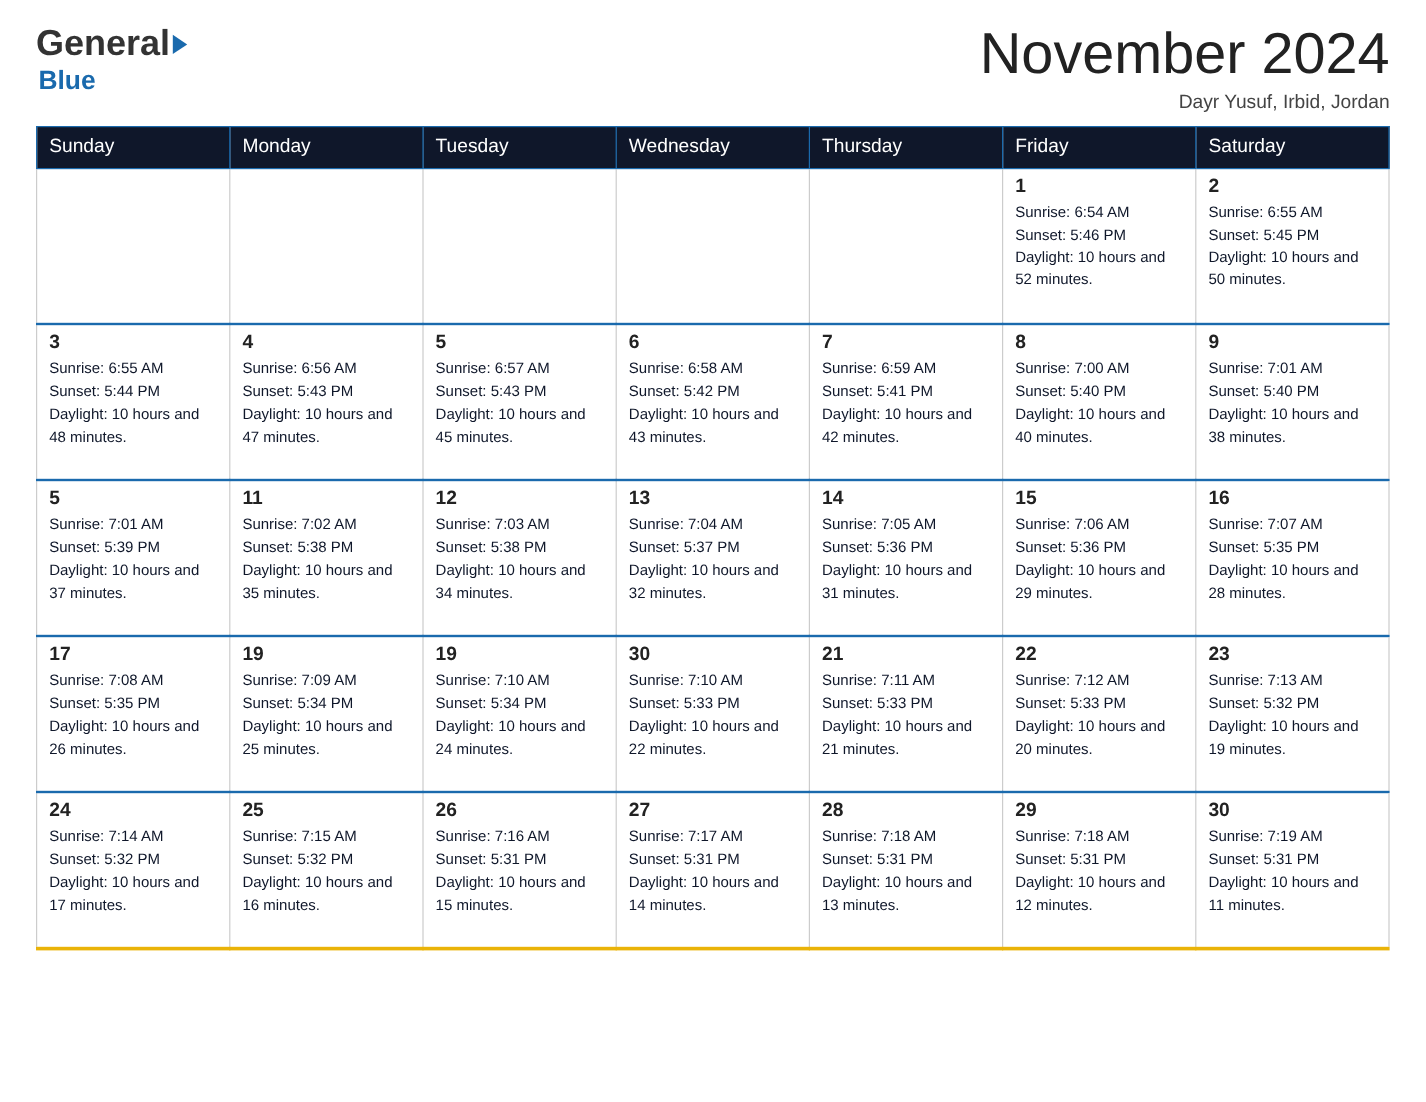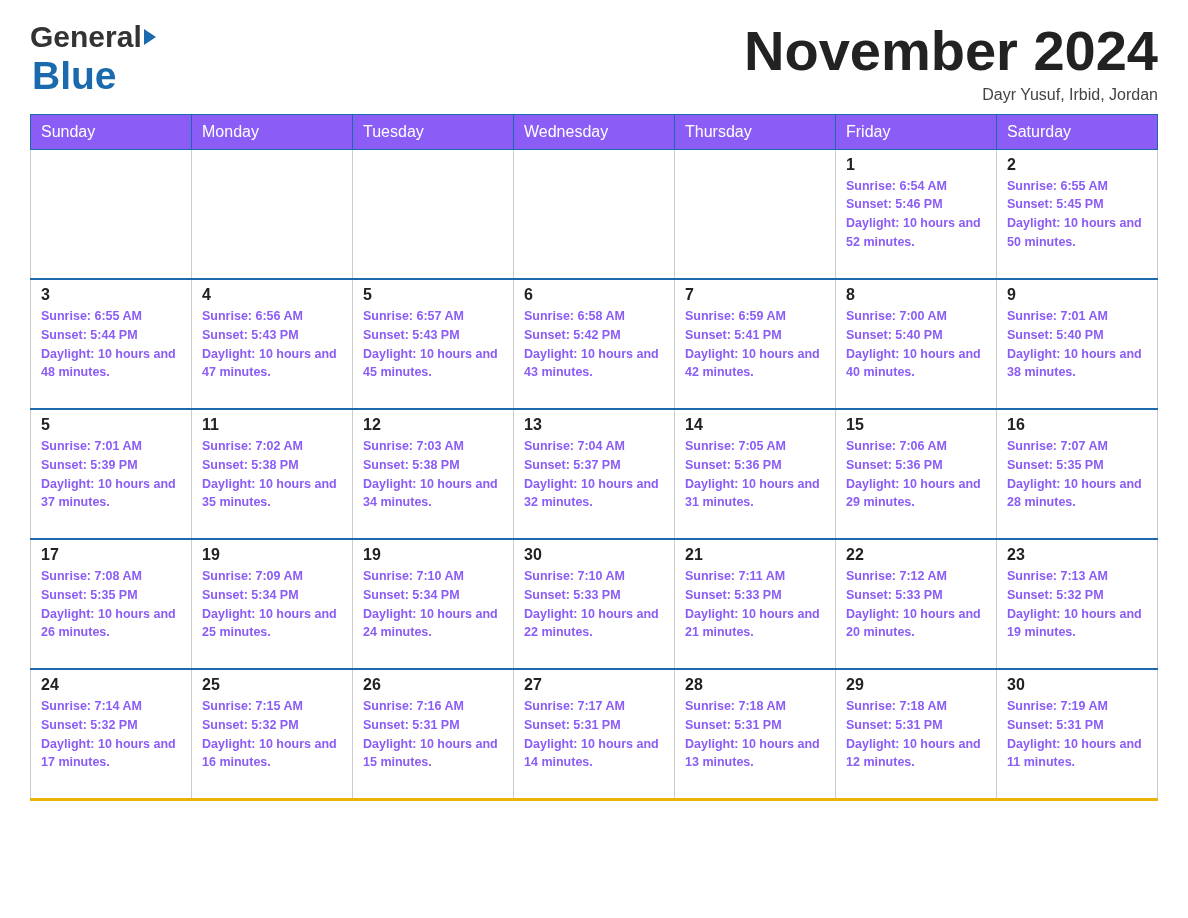"Blue" .logo-second-row { font-size: 39px -> 22px }
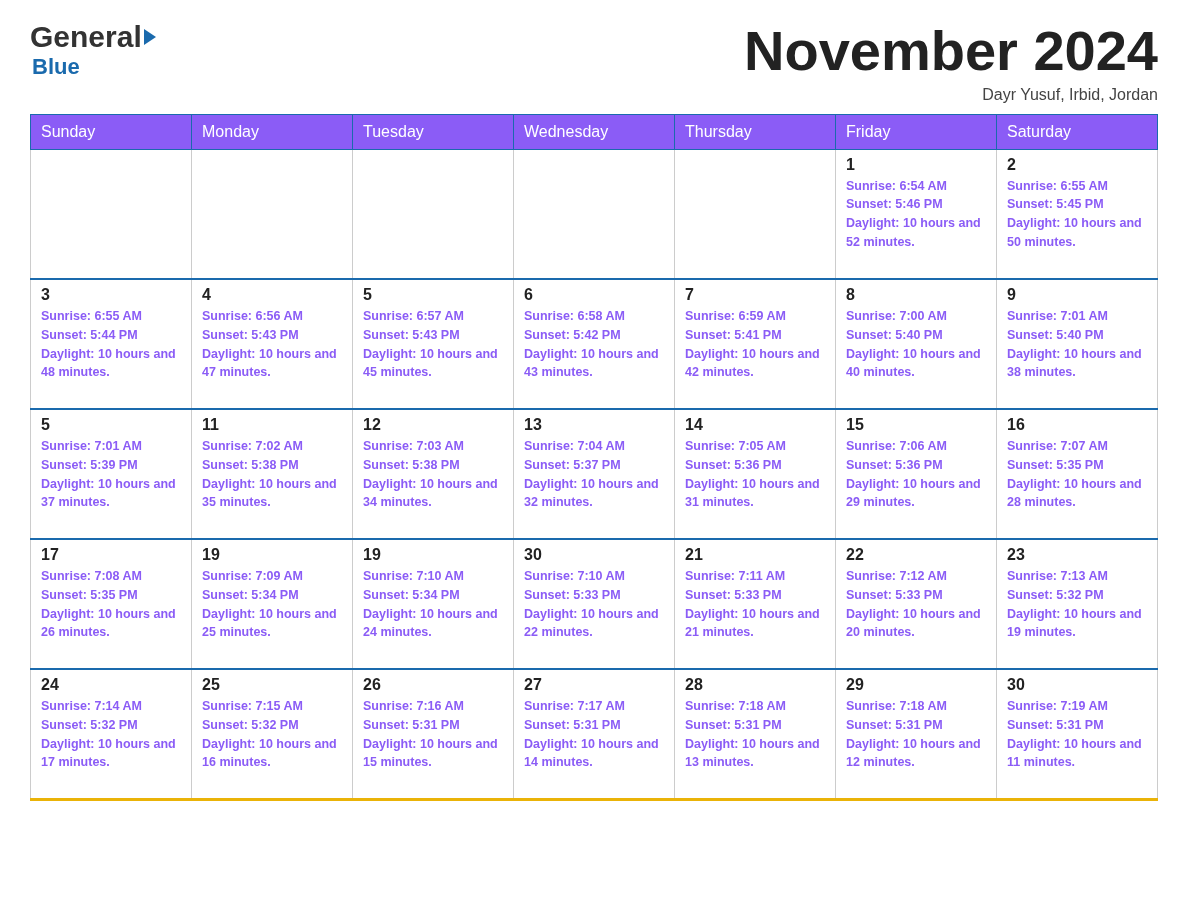"November 2024" .calendar-title { font-size: 56px -> 48px; font-weight: bold -> normal }
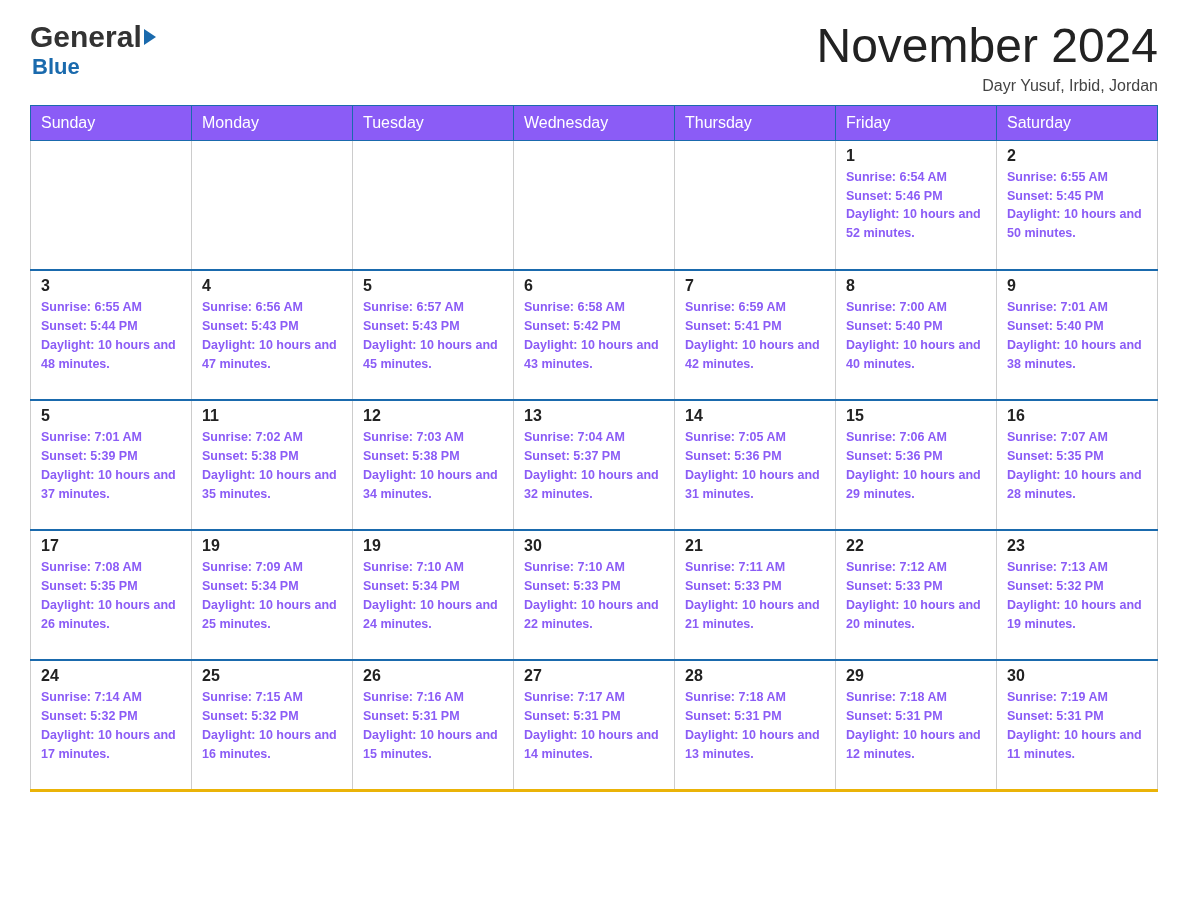"Sunday" thead tr { background-color: #8b5cf6 -> #0f172a }
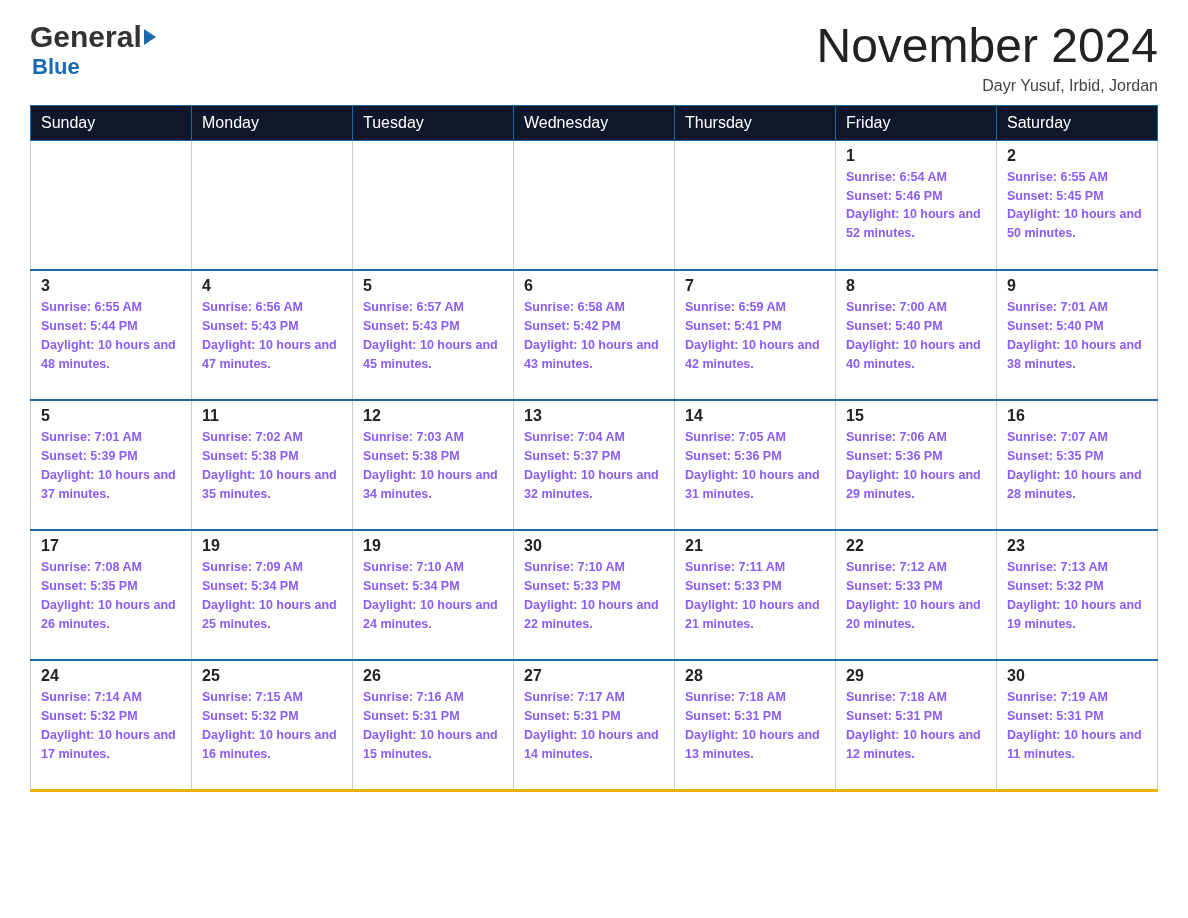"Sunrise: 6:54 AM" .day-info { color: #8b5cf6 -> #0f172a; font-weight: bold -> none }
